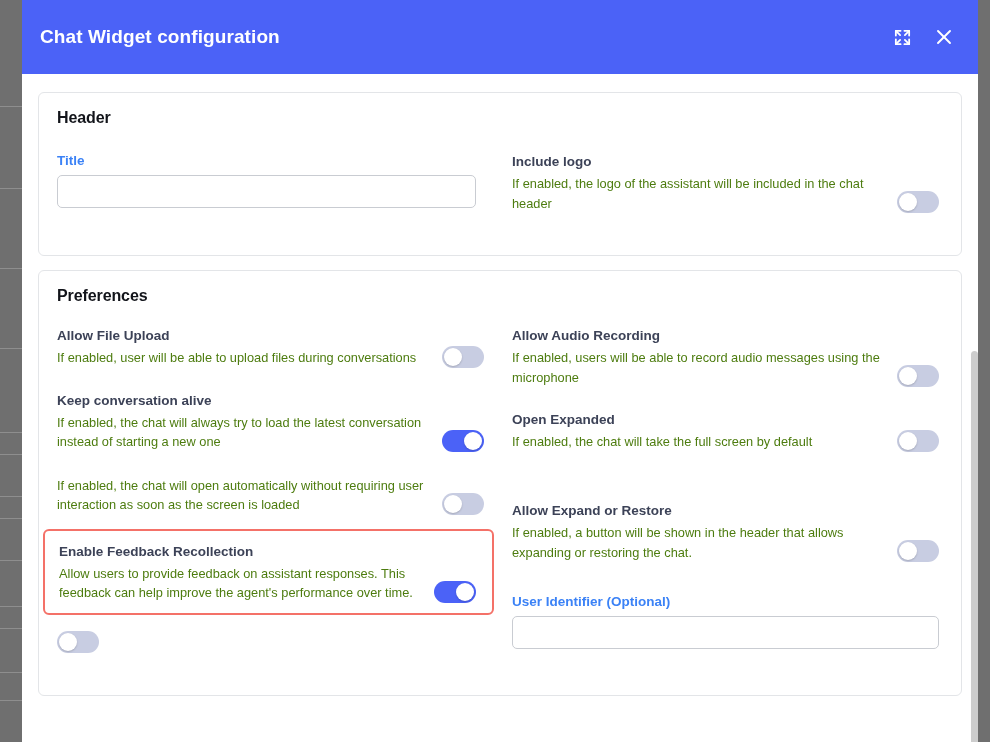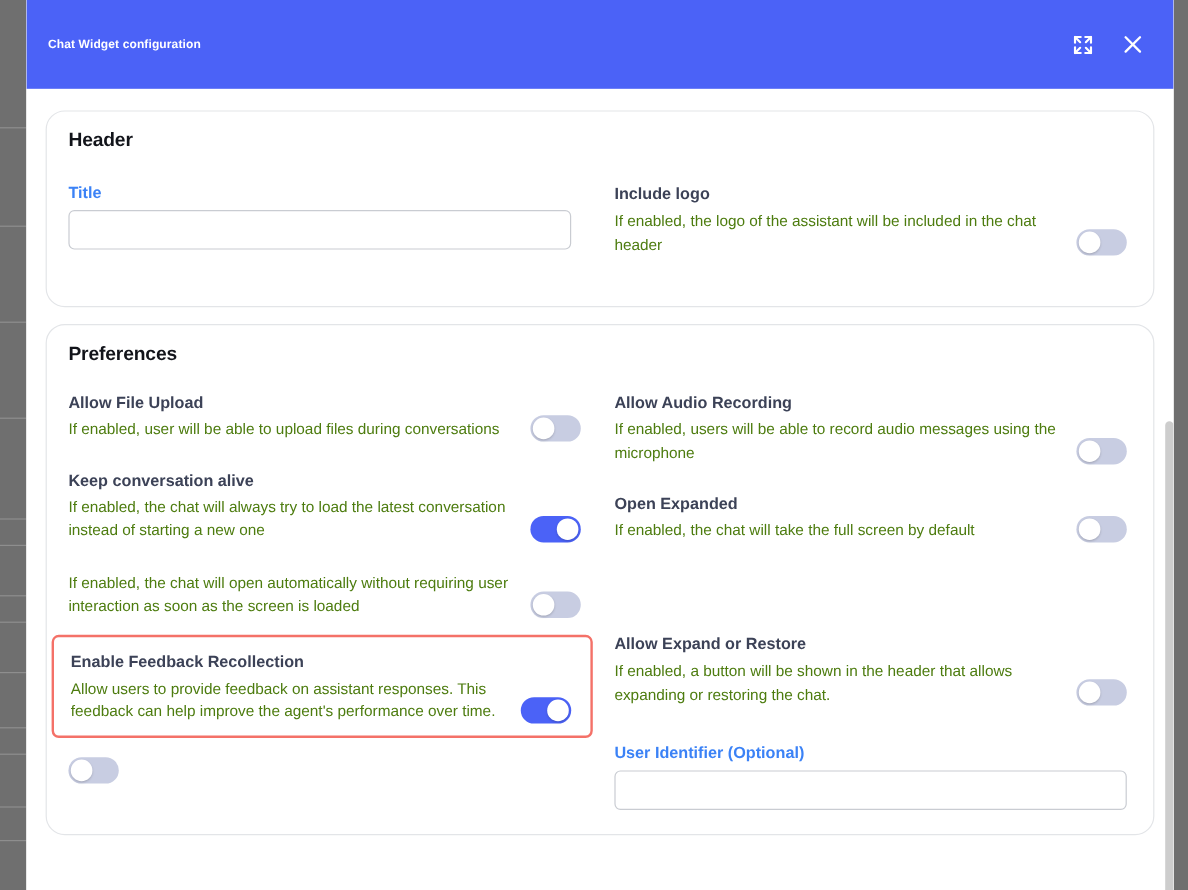"Chat Widget configuration" .modal-title { font-size: 10px -> 19px }
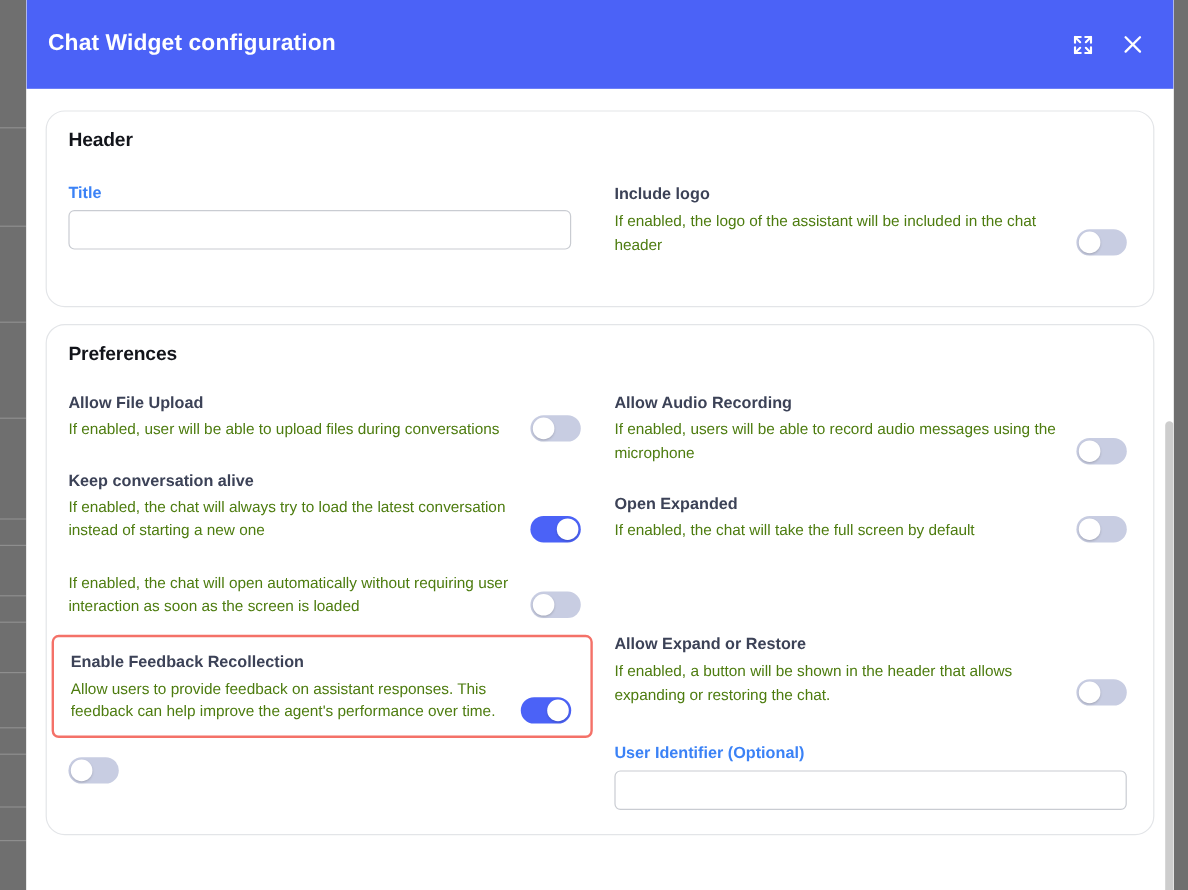"Header" .card { border-radius: 16px -> 6px }
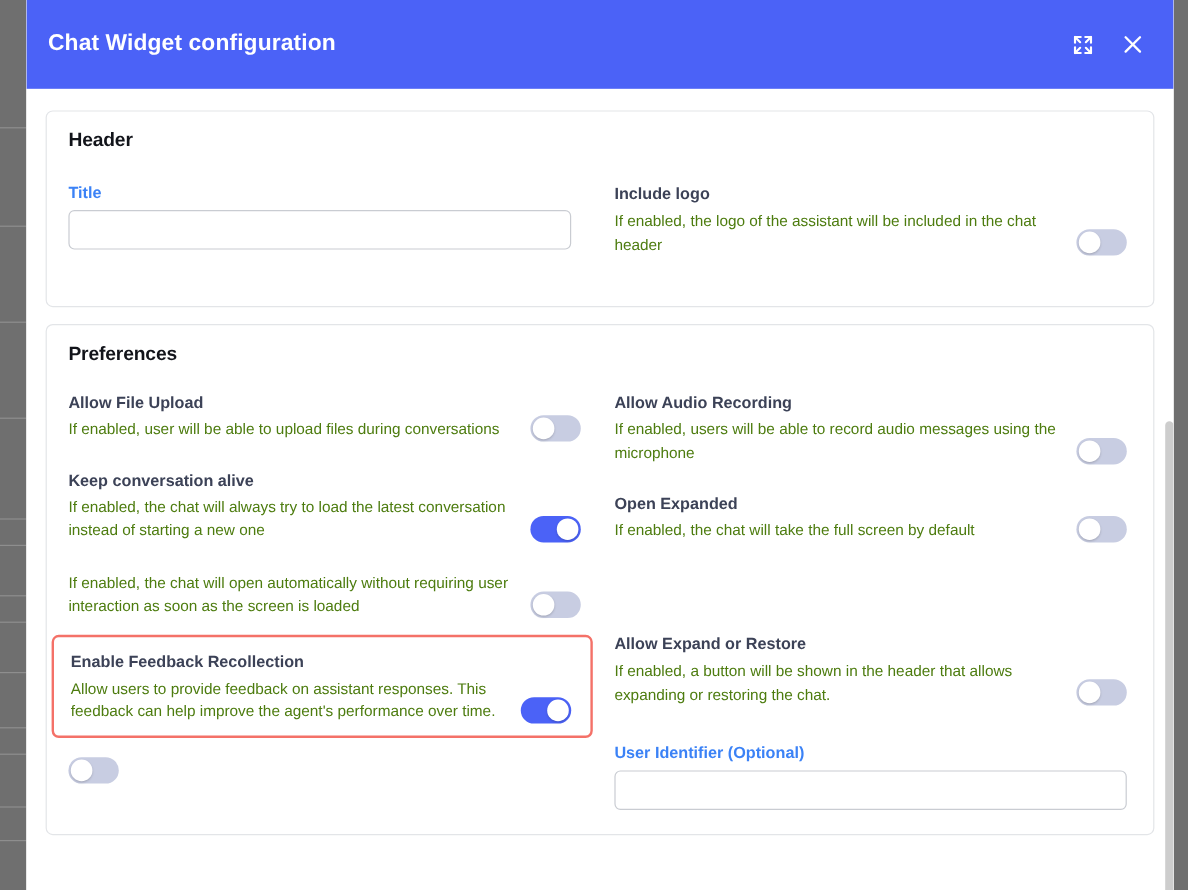"Open Expanded" div.setting { margin-bottom: 76px -> 50px }
